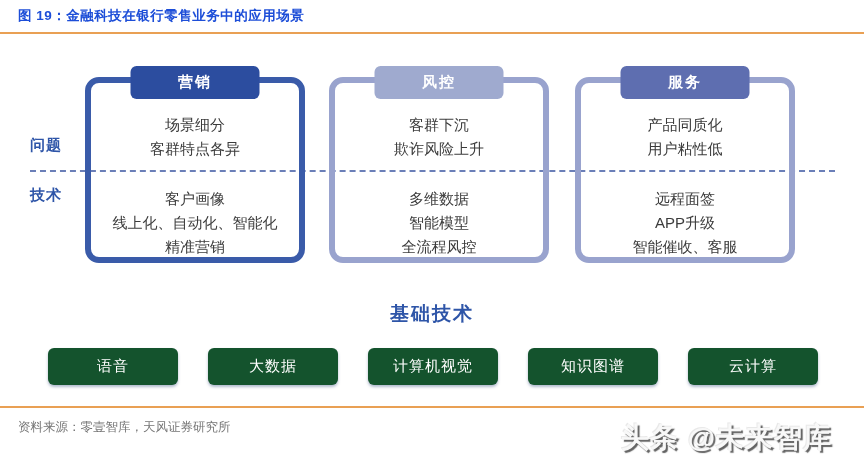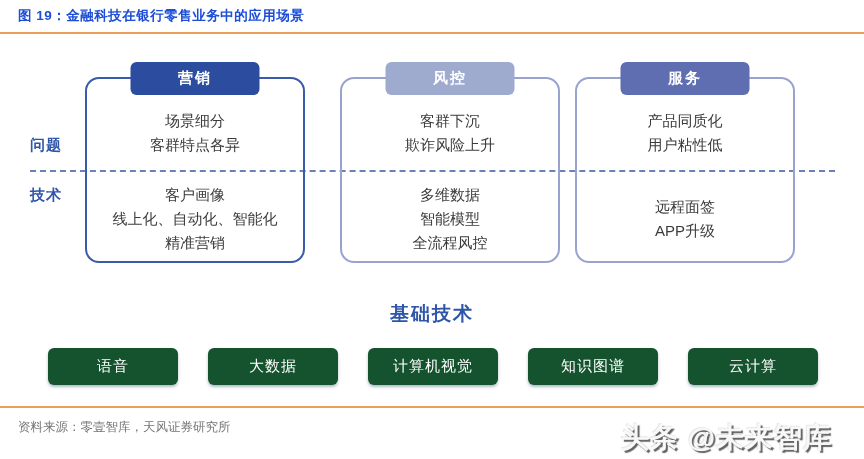"营销" .card { border: 2px solid #d946ef -> 6px solid #d946ef }
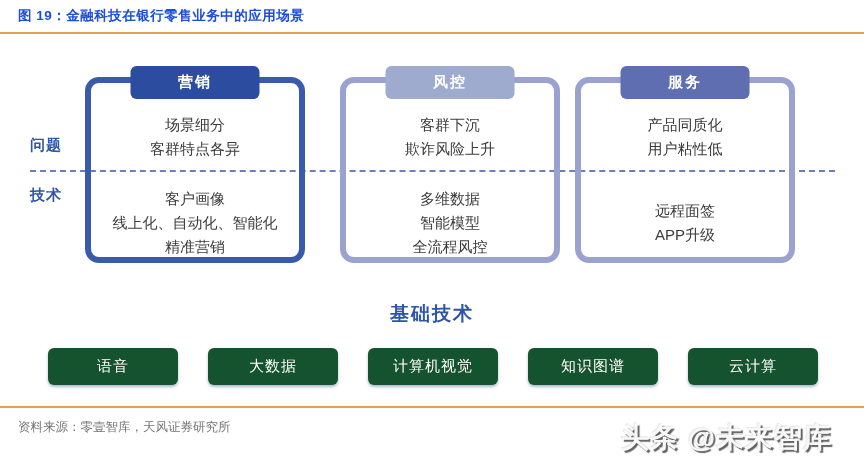"风控" .card-1 { left: 340px -> 329px }
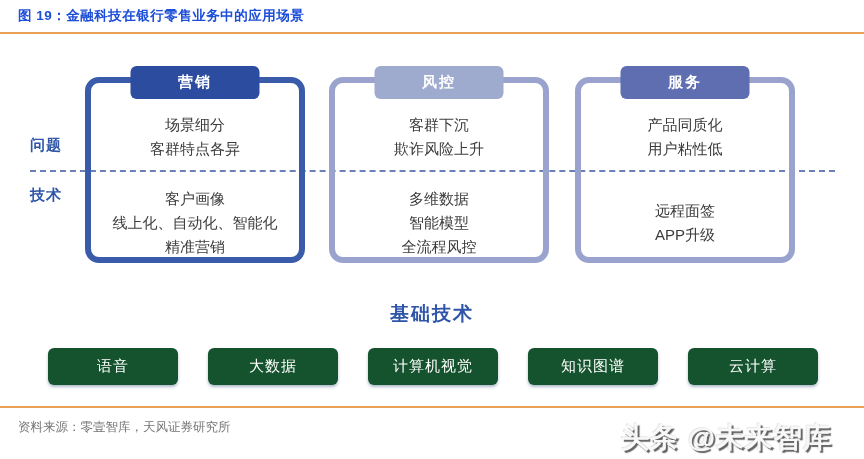"智能催收、客服" div { html: none -> <div>智能催收、客服</div> }
